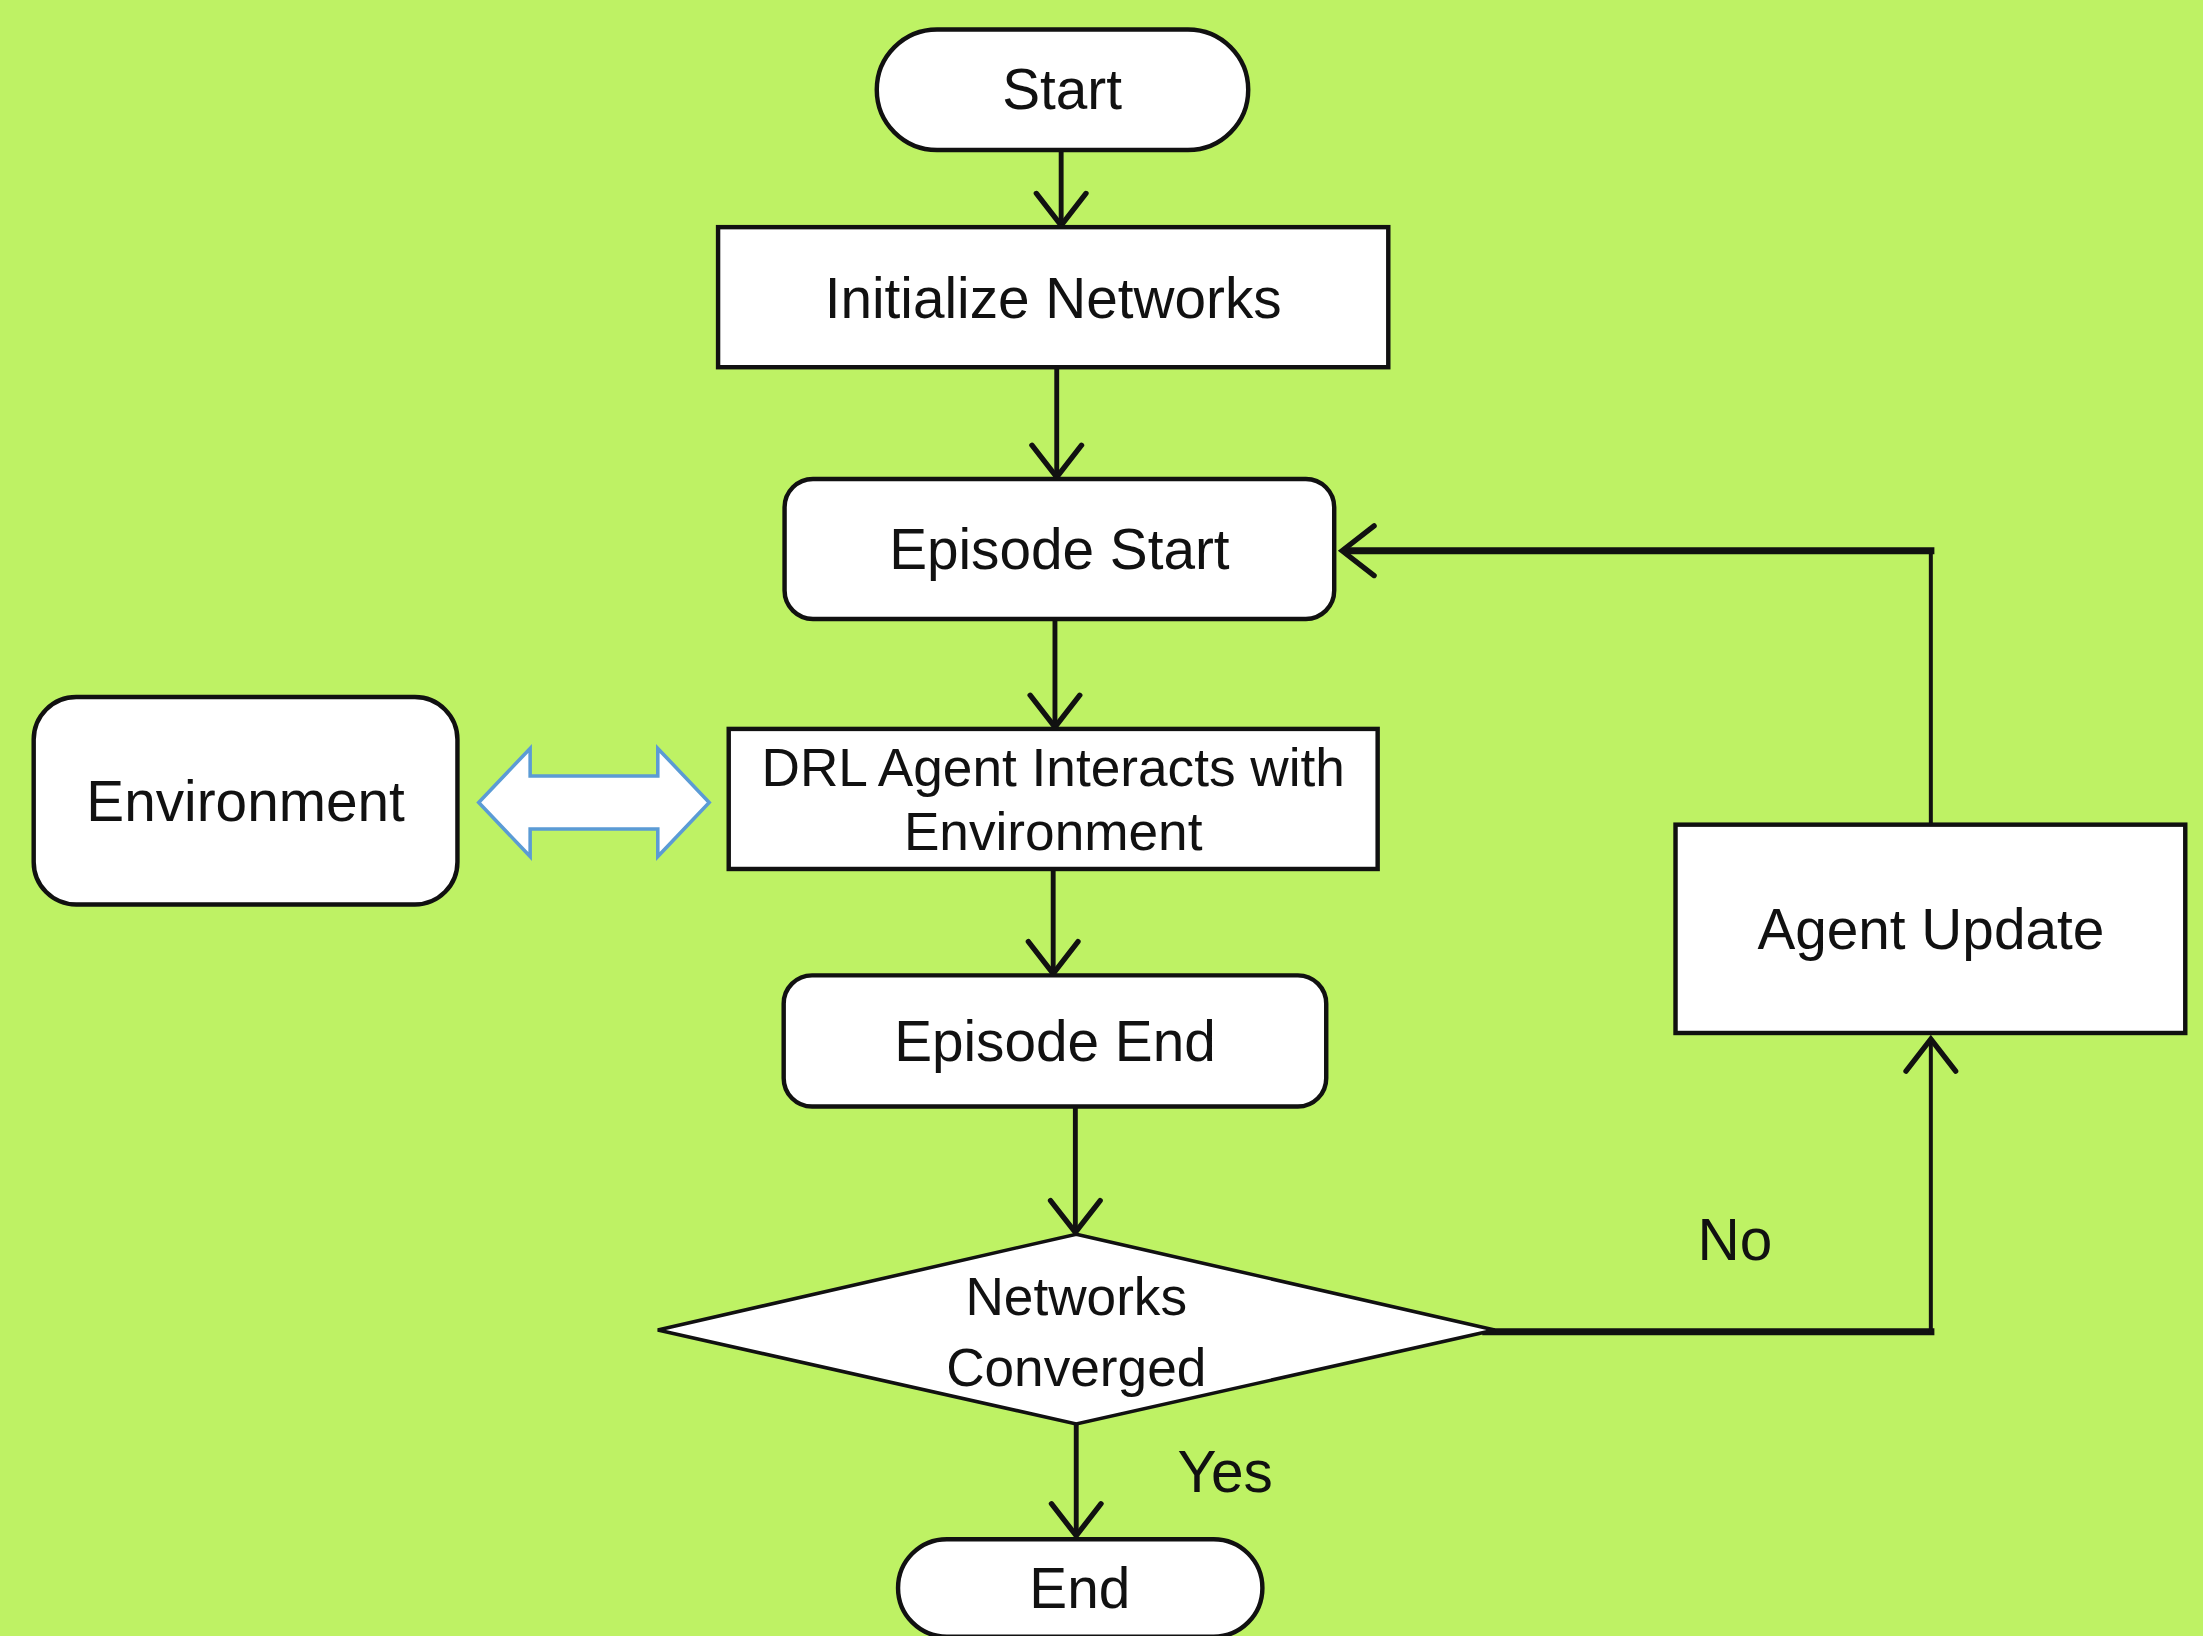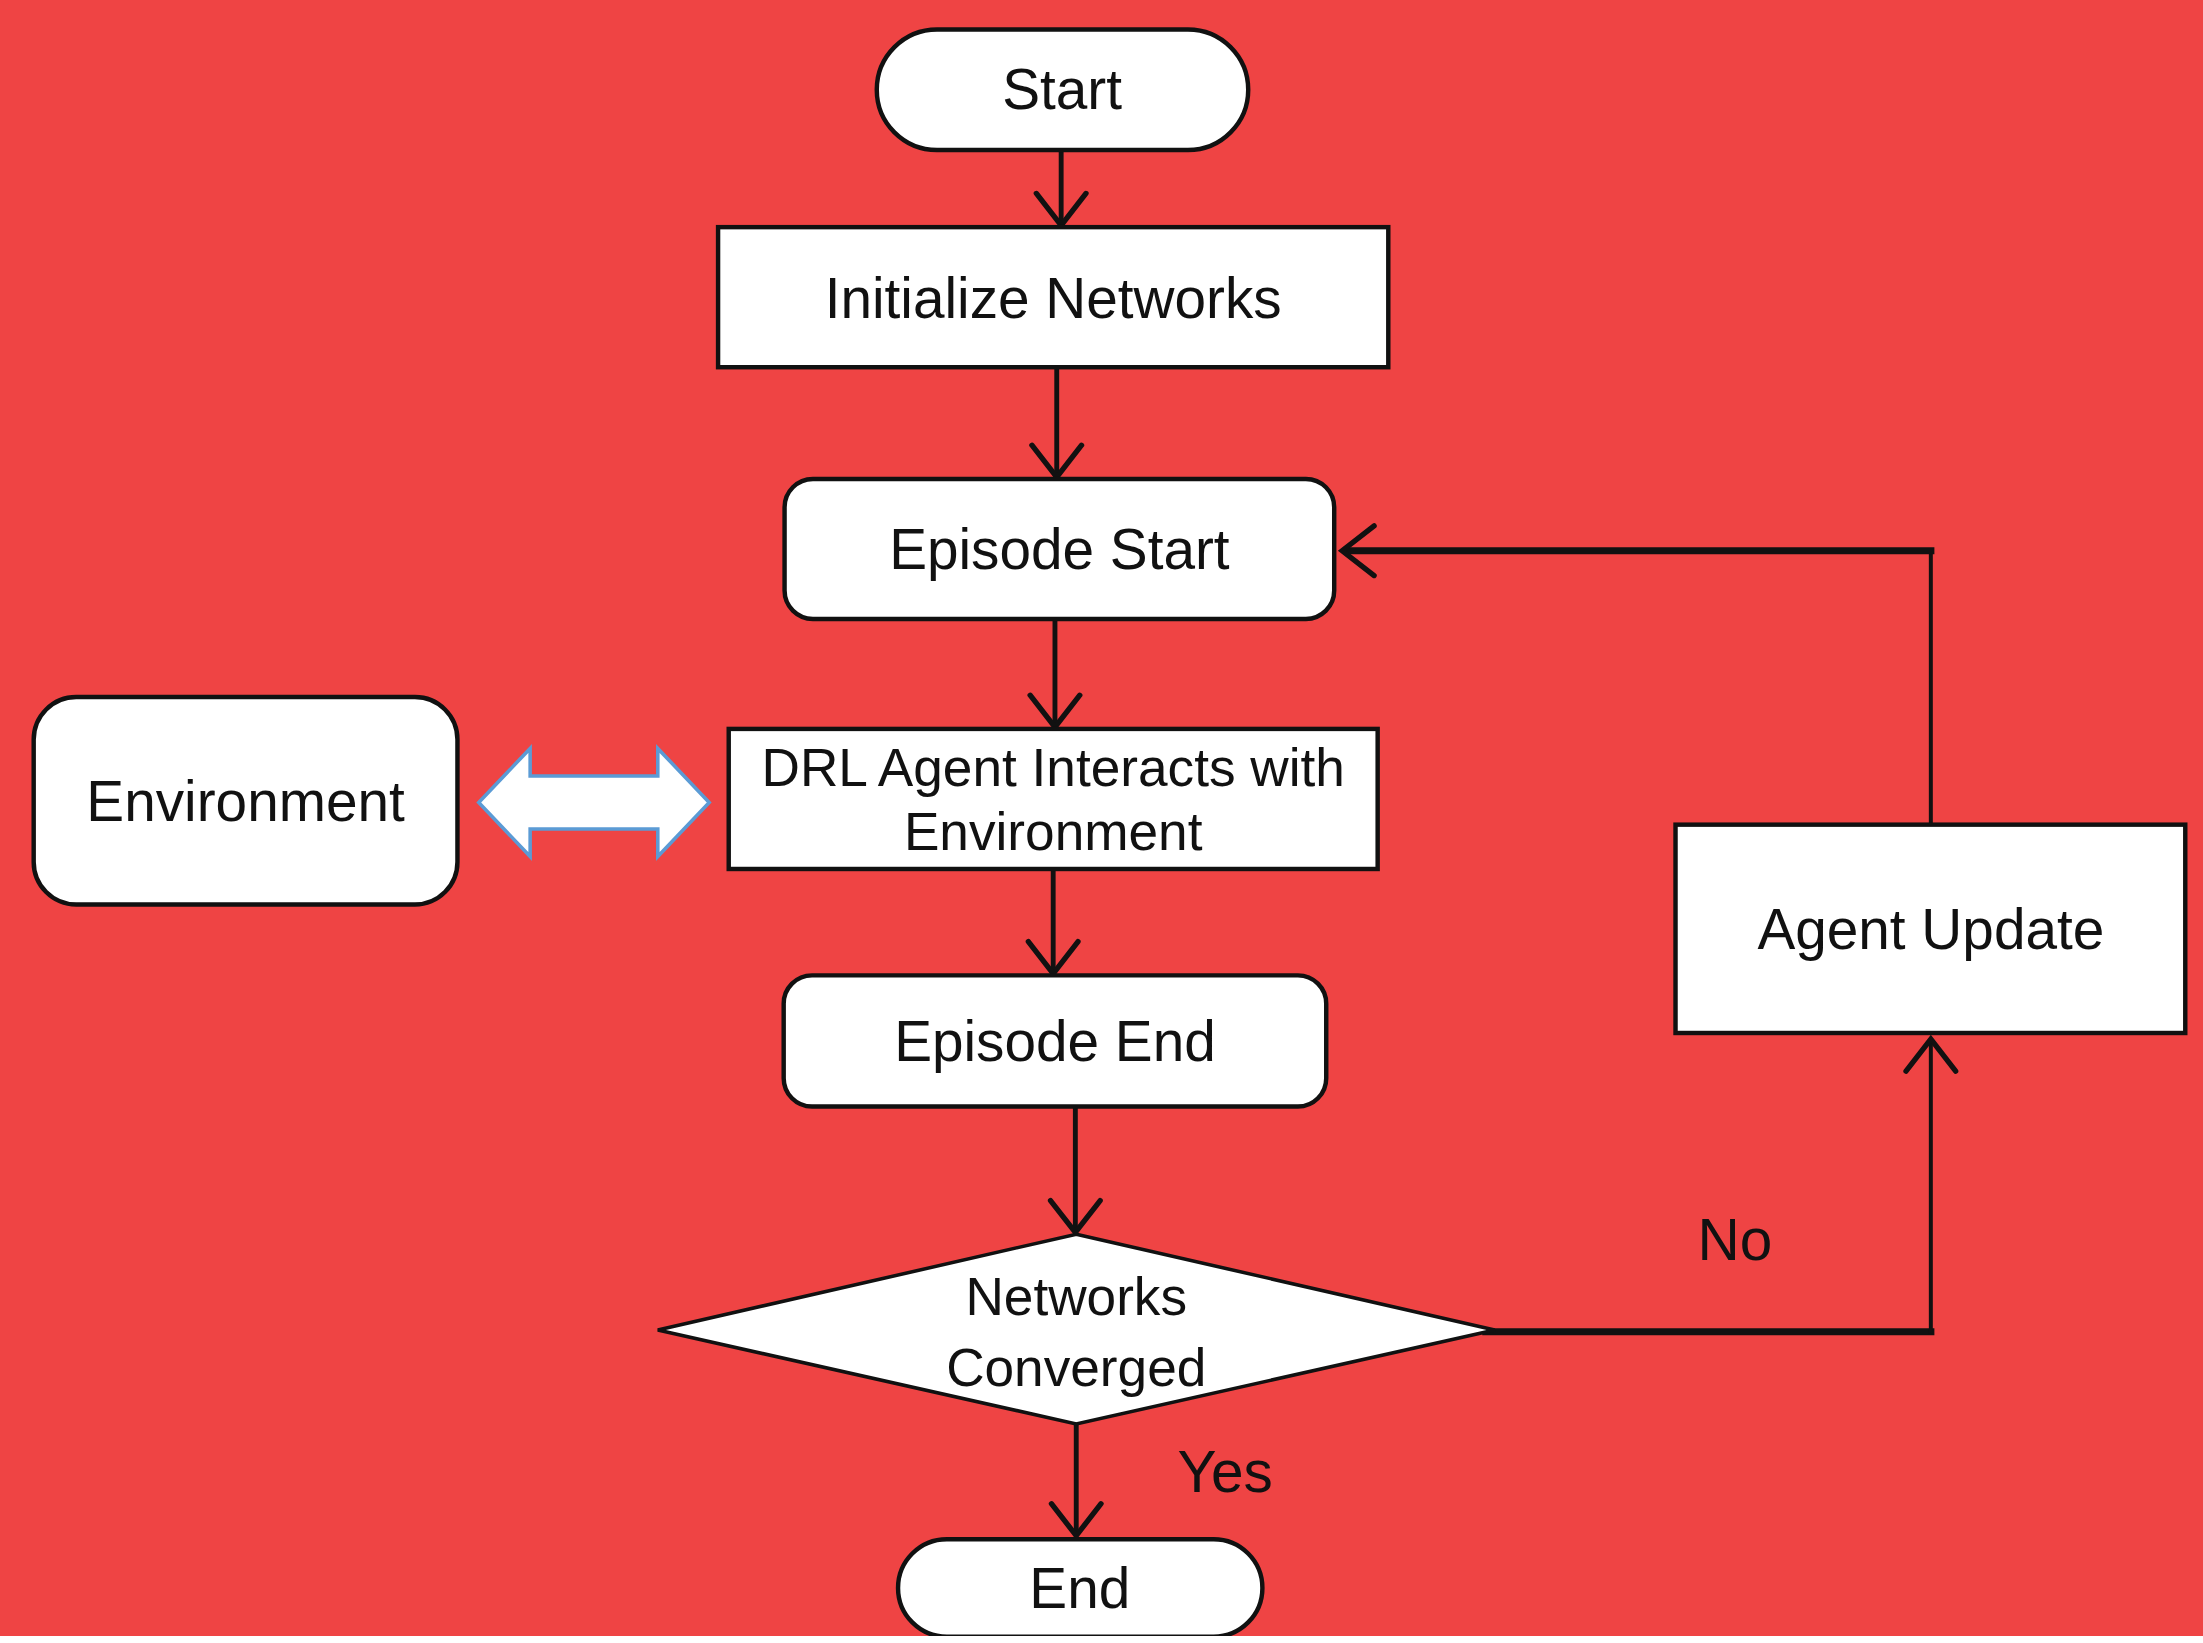"Start" .canvas { background: #ef4444 -> #bef264 }
